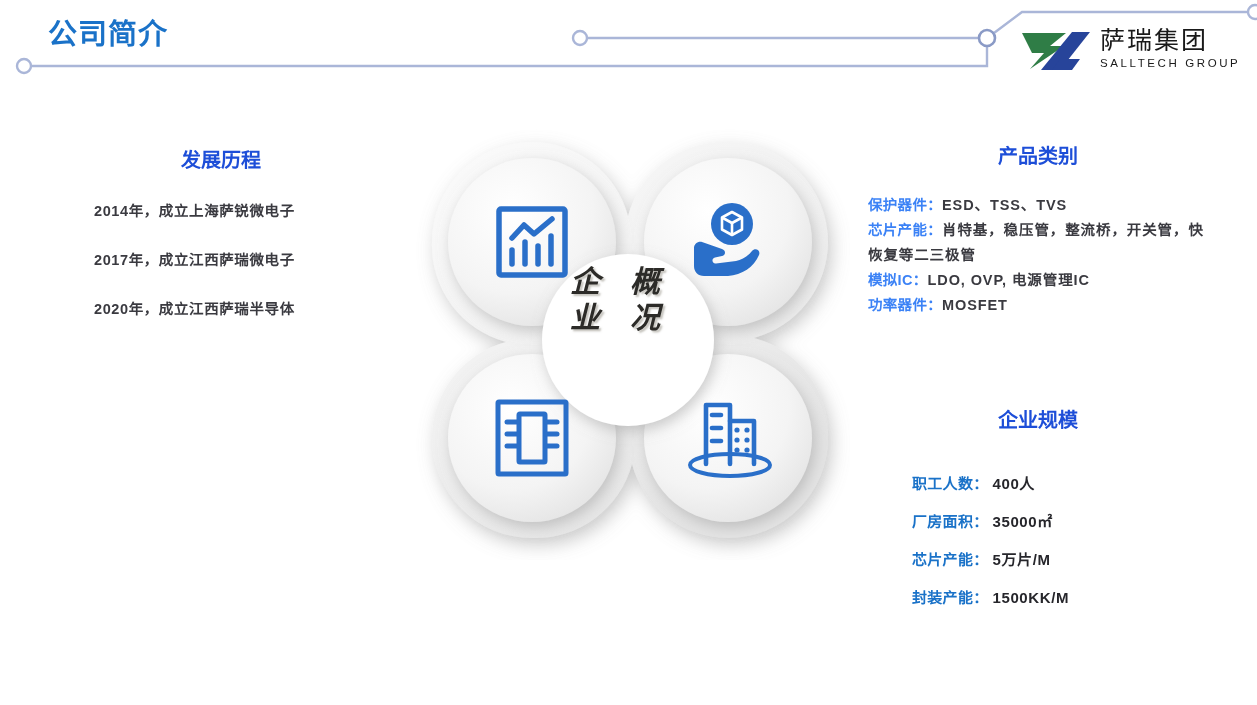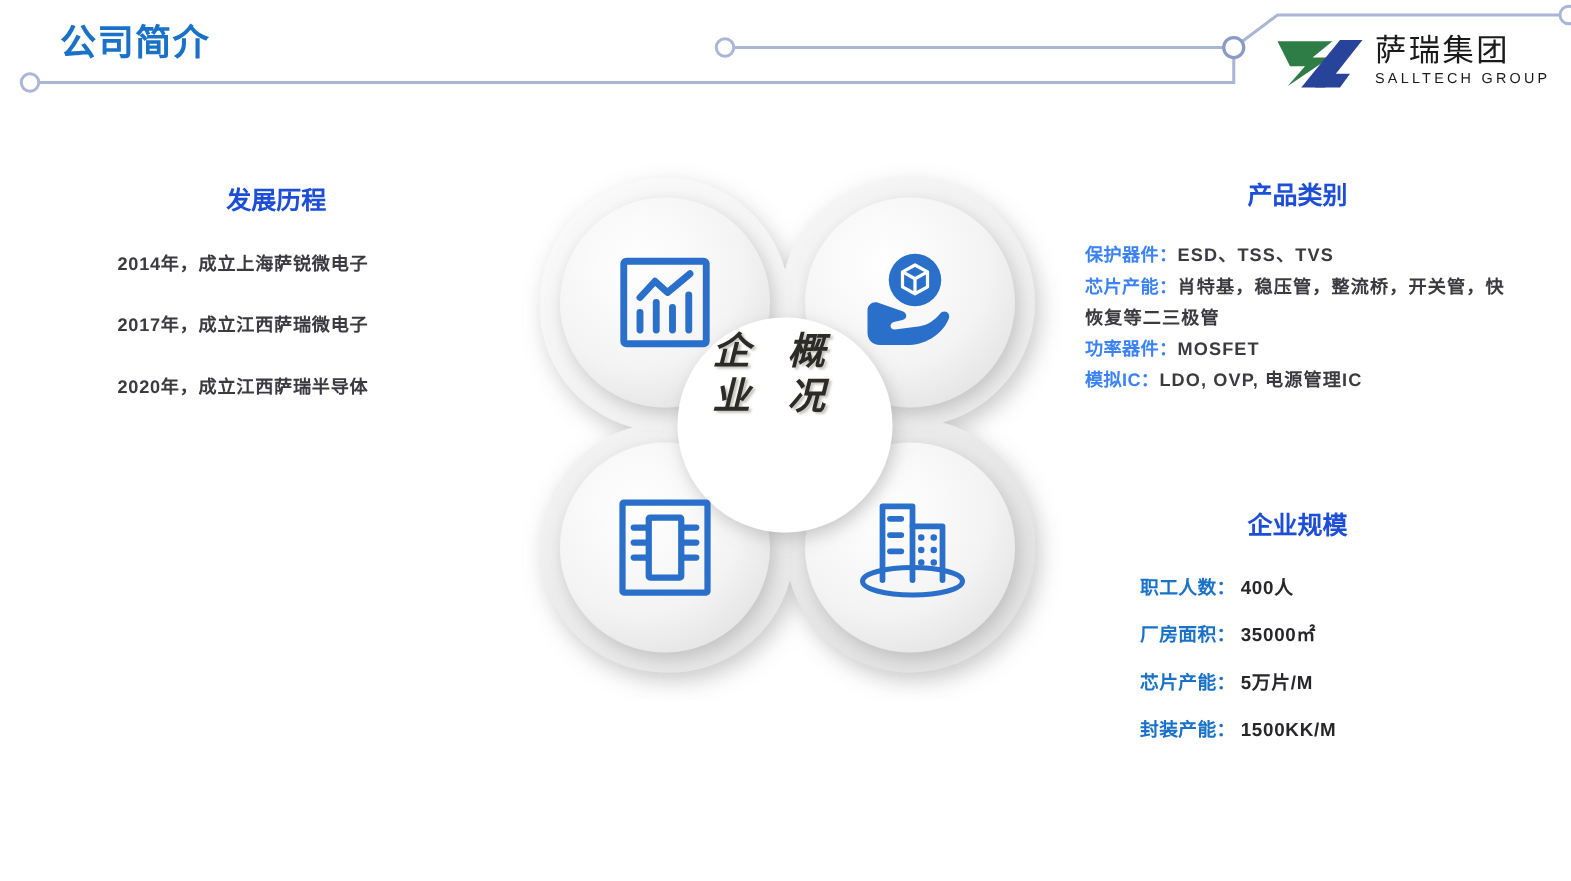"功率器件：MOSFET" div.prod-line { order: before "模拟IC：LDO, OVP, 电源管理IC" -> after "模拟IC：LDO, OVP, 电源管理IC" }
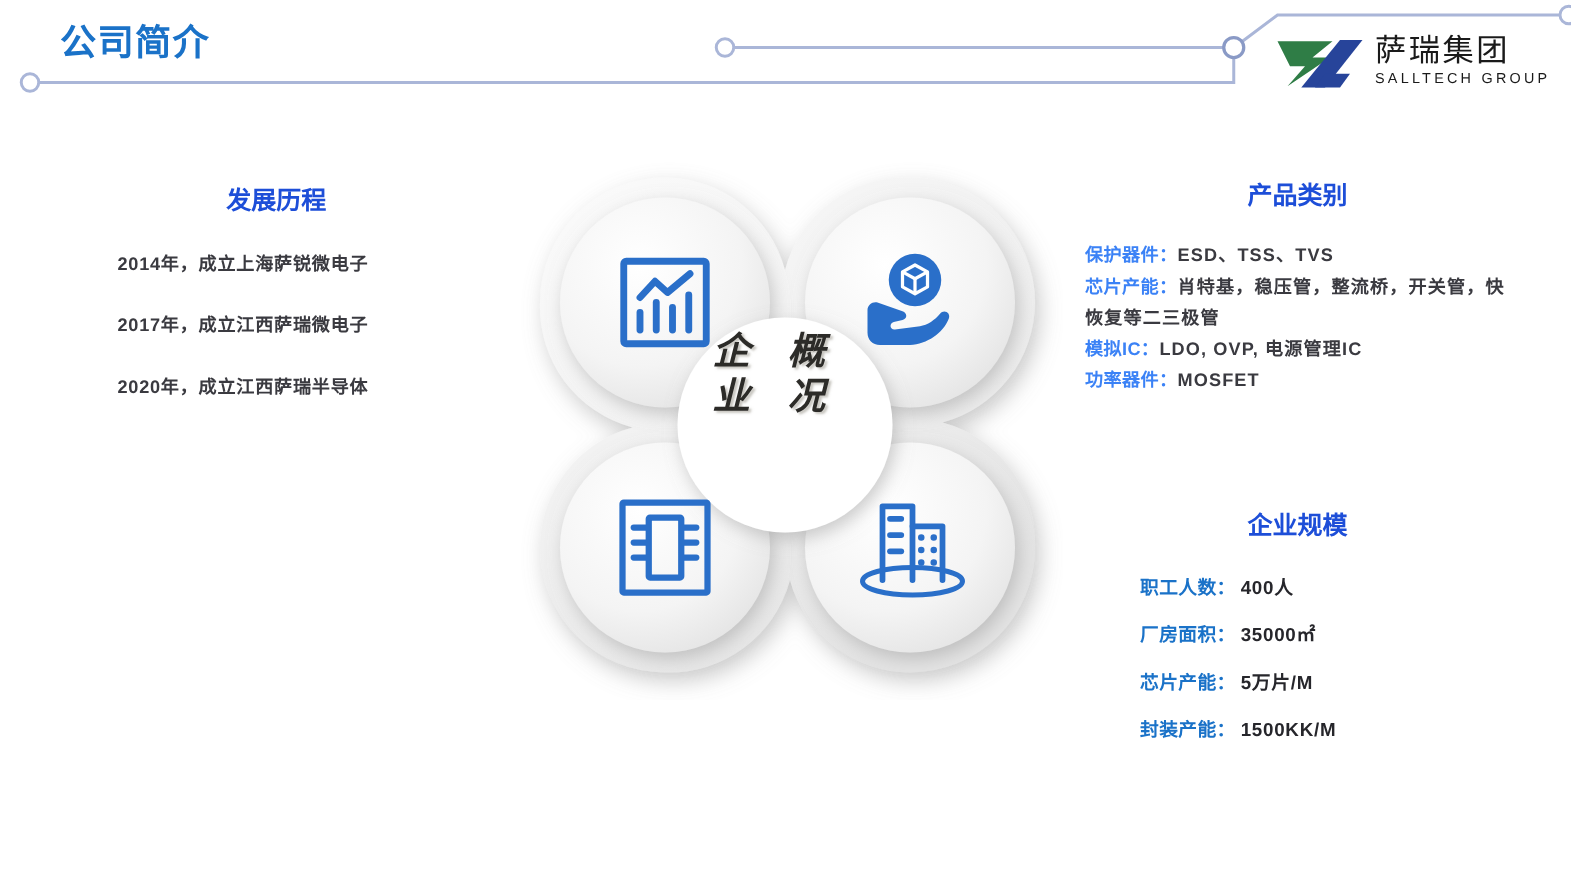"企业规模" #col-scale .col-head { margin-bottom: 24px -> 37px }
